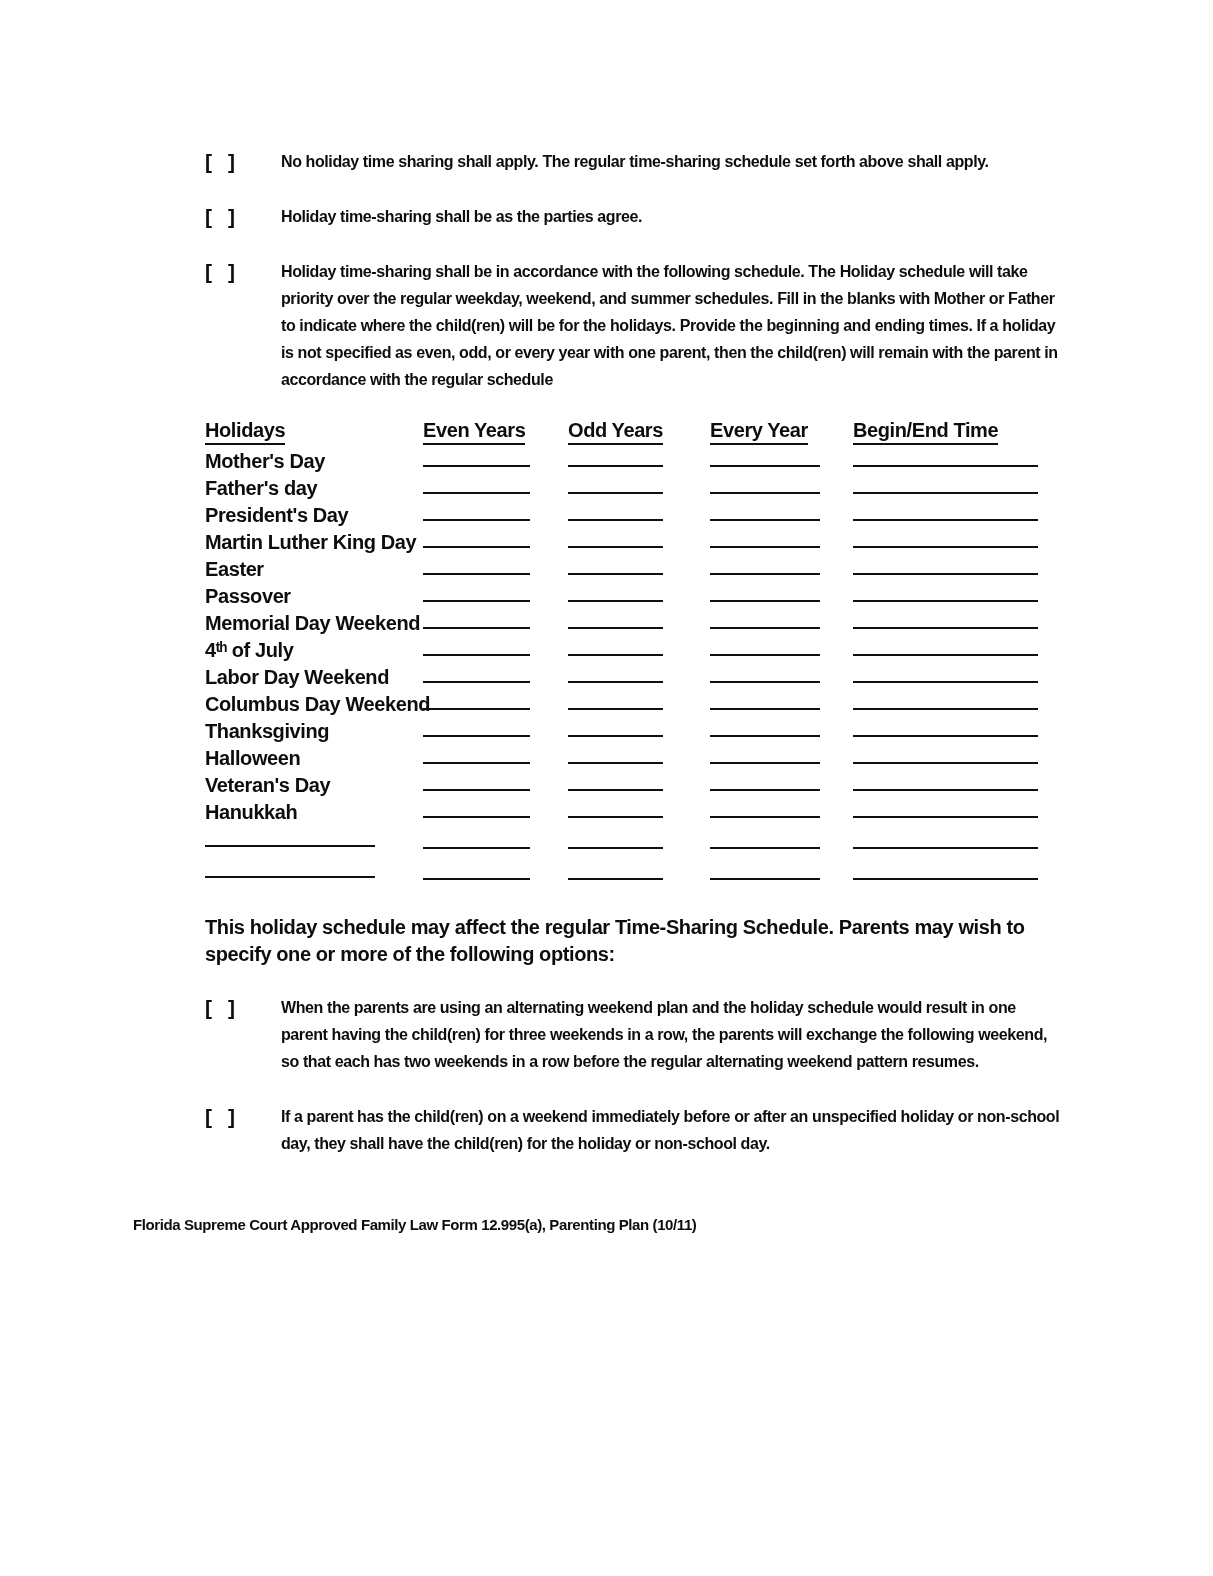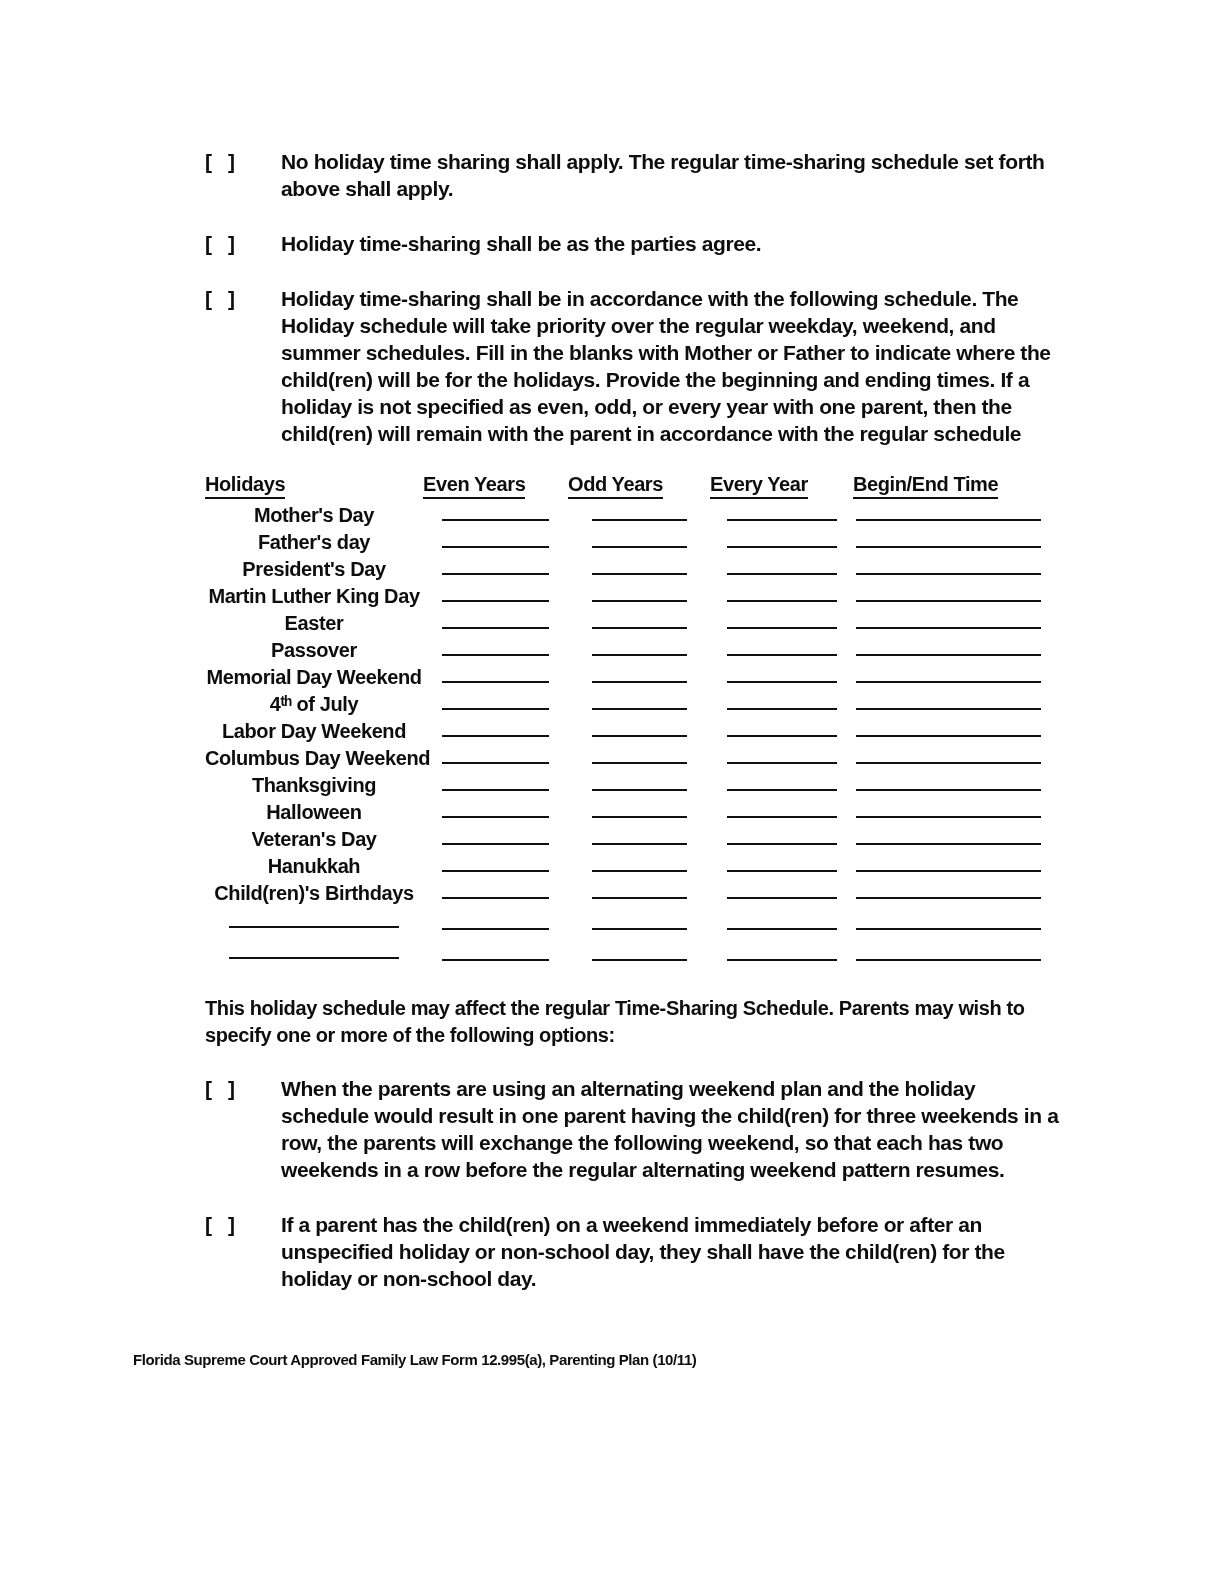"No holiday time sharing shall" .opttext { font-size: 21px -> 16px }
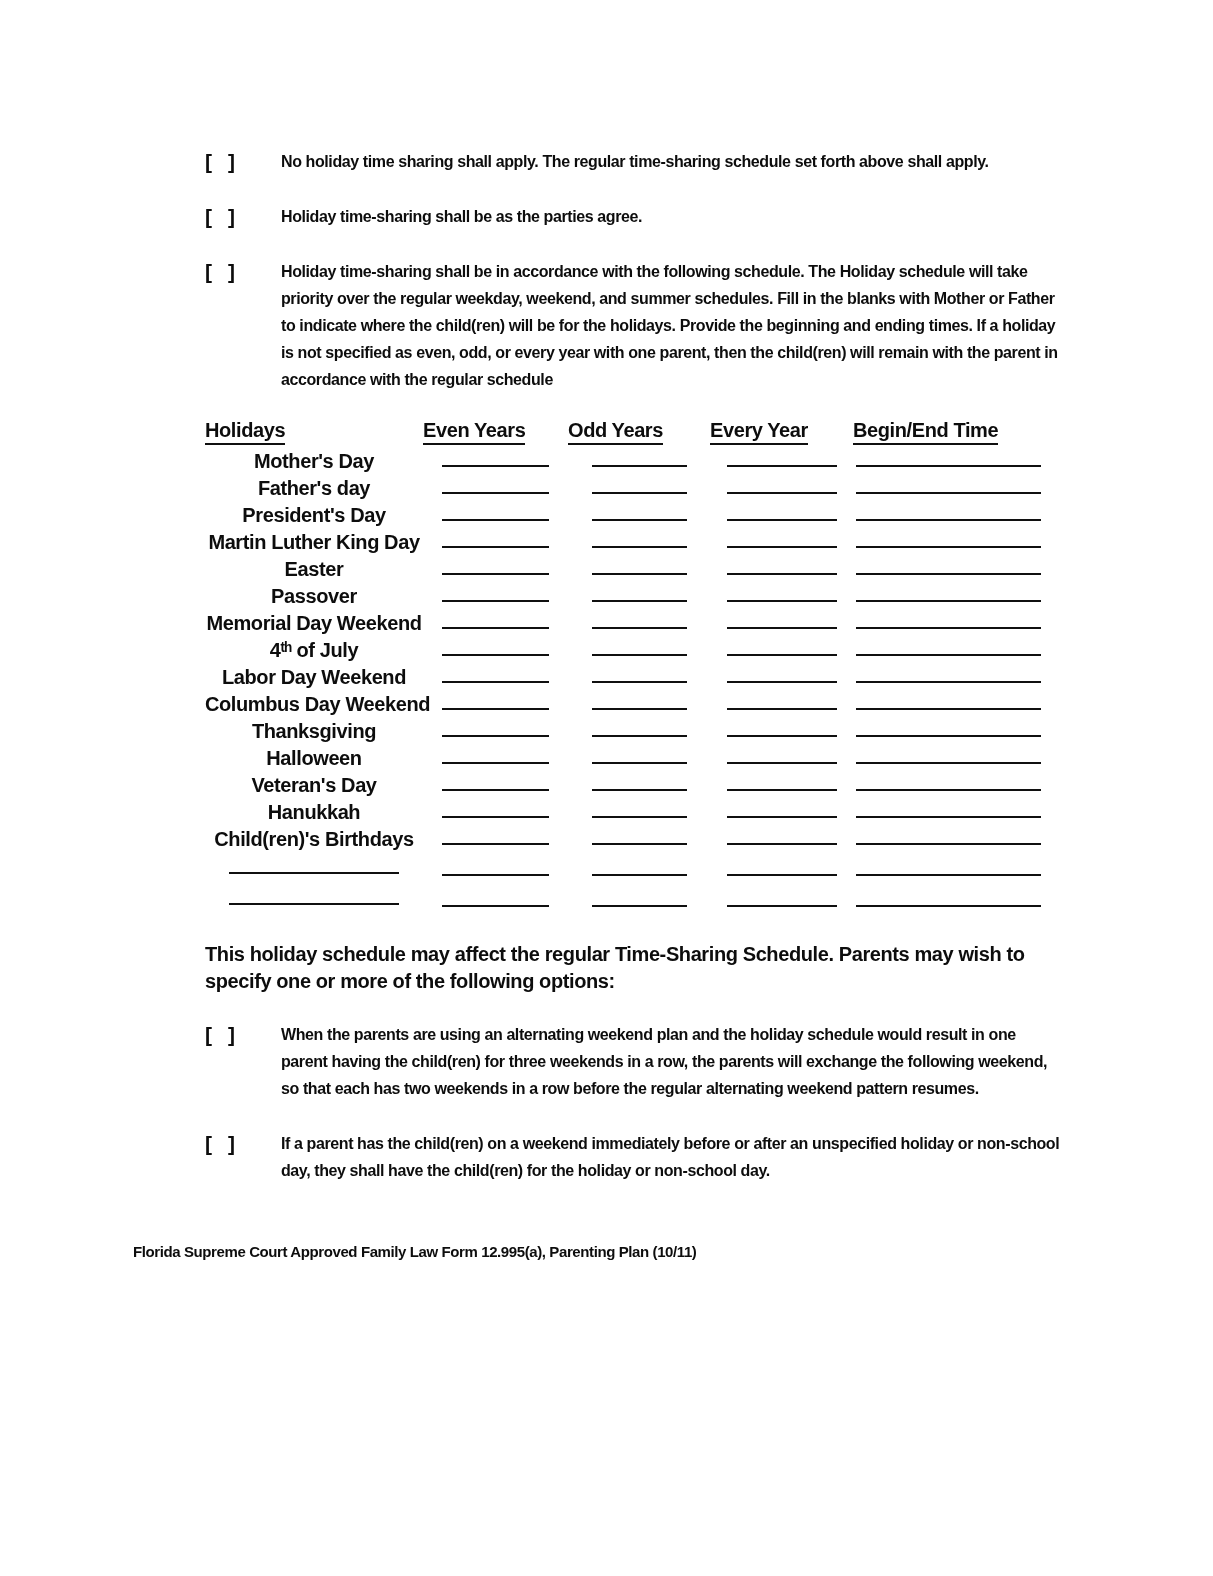"Holidays" .thead, .trow { text-align: center -> none }
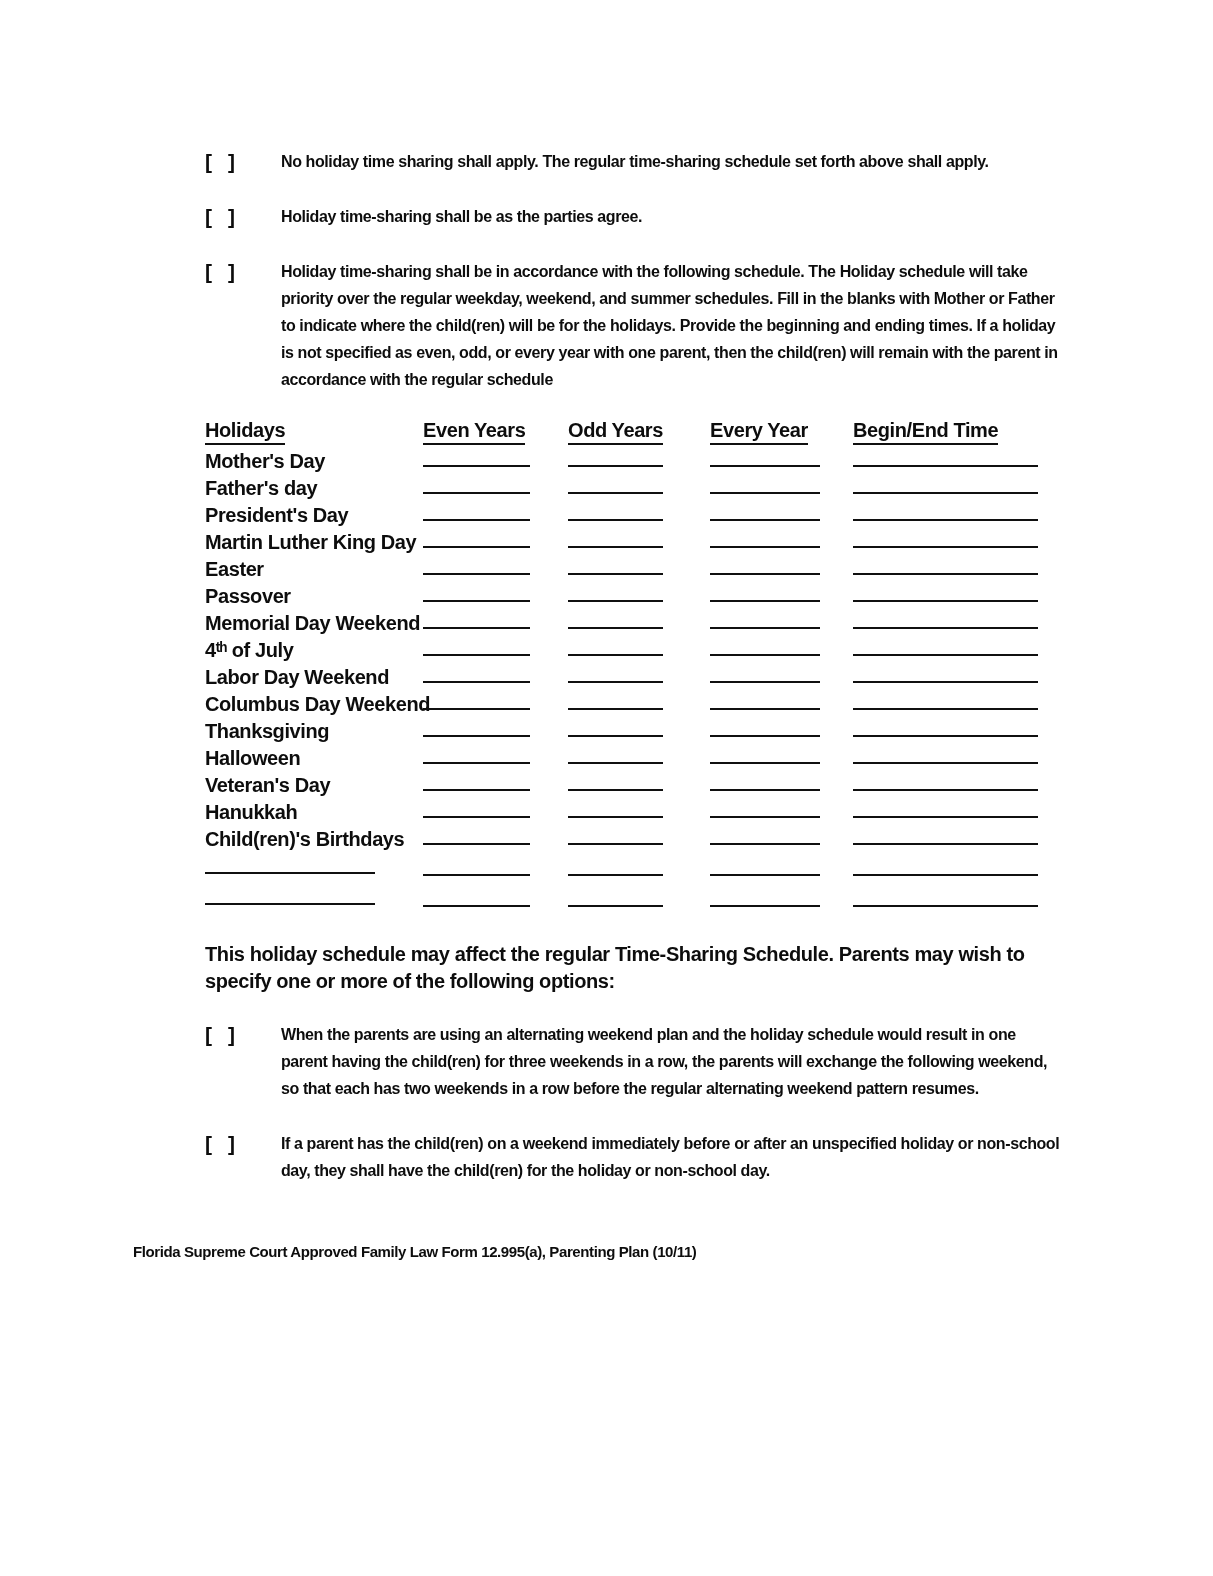"Child(ren)'s Birthdays" div.trow { html: <div> <span>Child(ren)'s Birthdays</span> <span><span></span></span> <span><span></span></span> <span><span></span></span> <span><span></span></span> </div> -> none }
